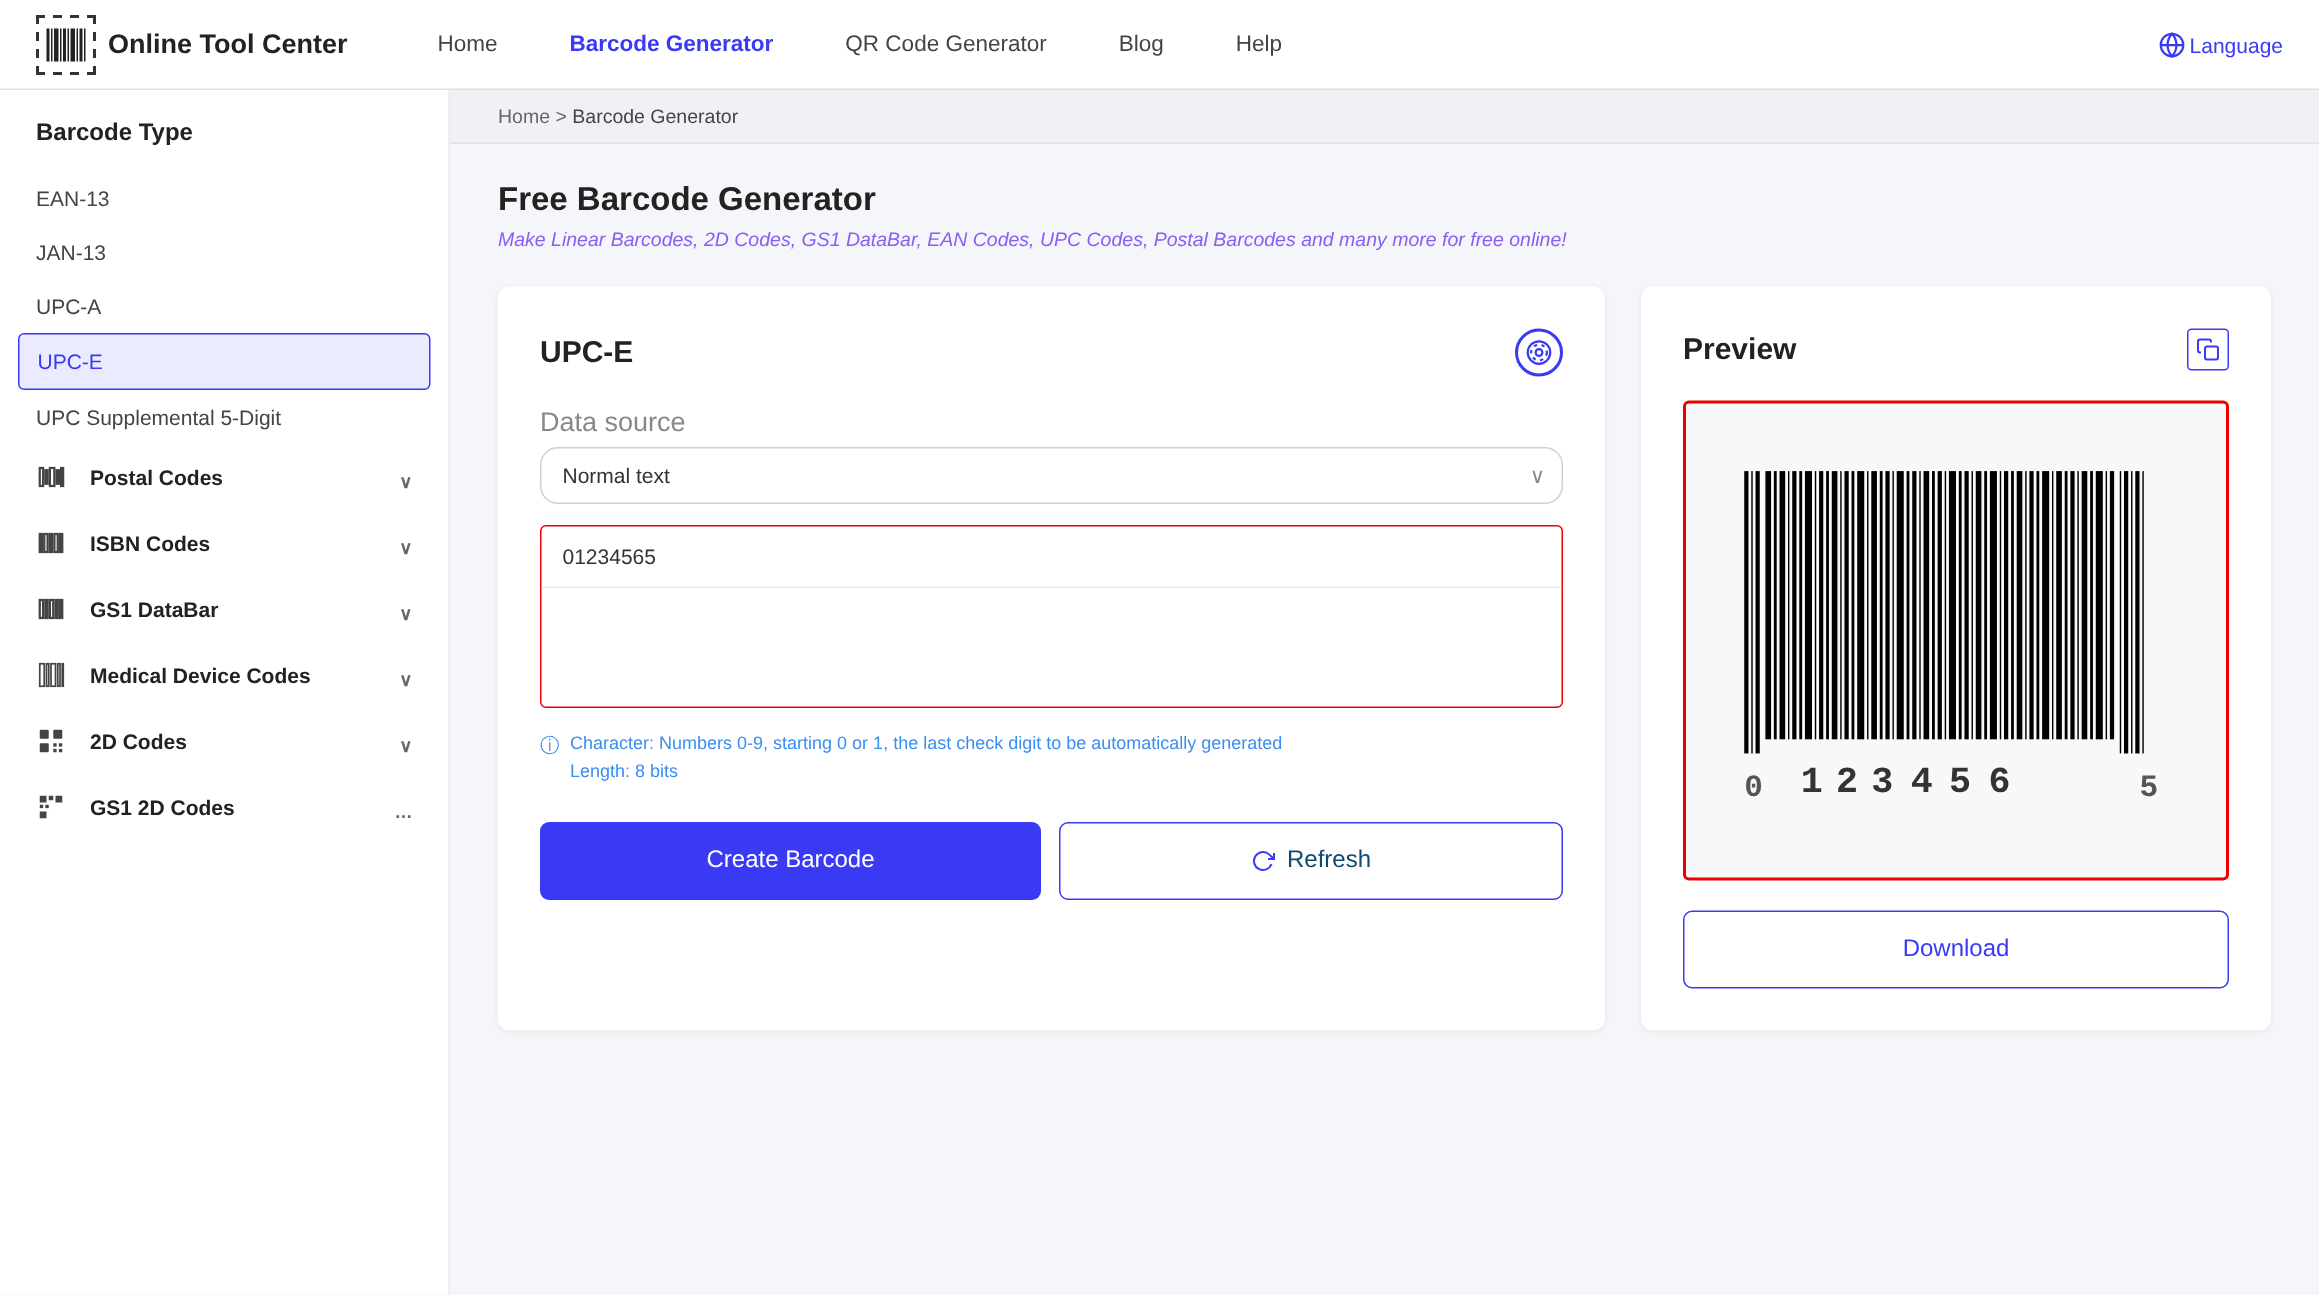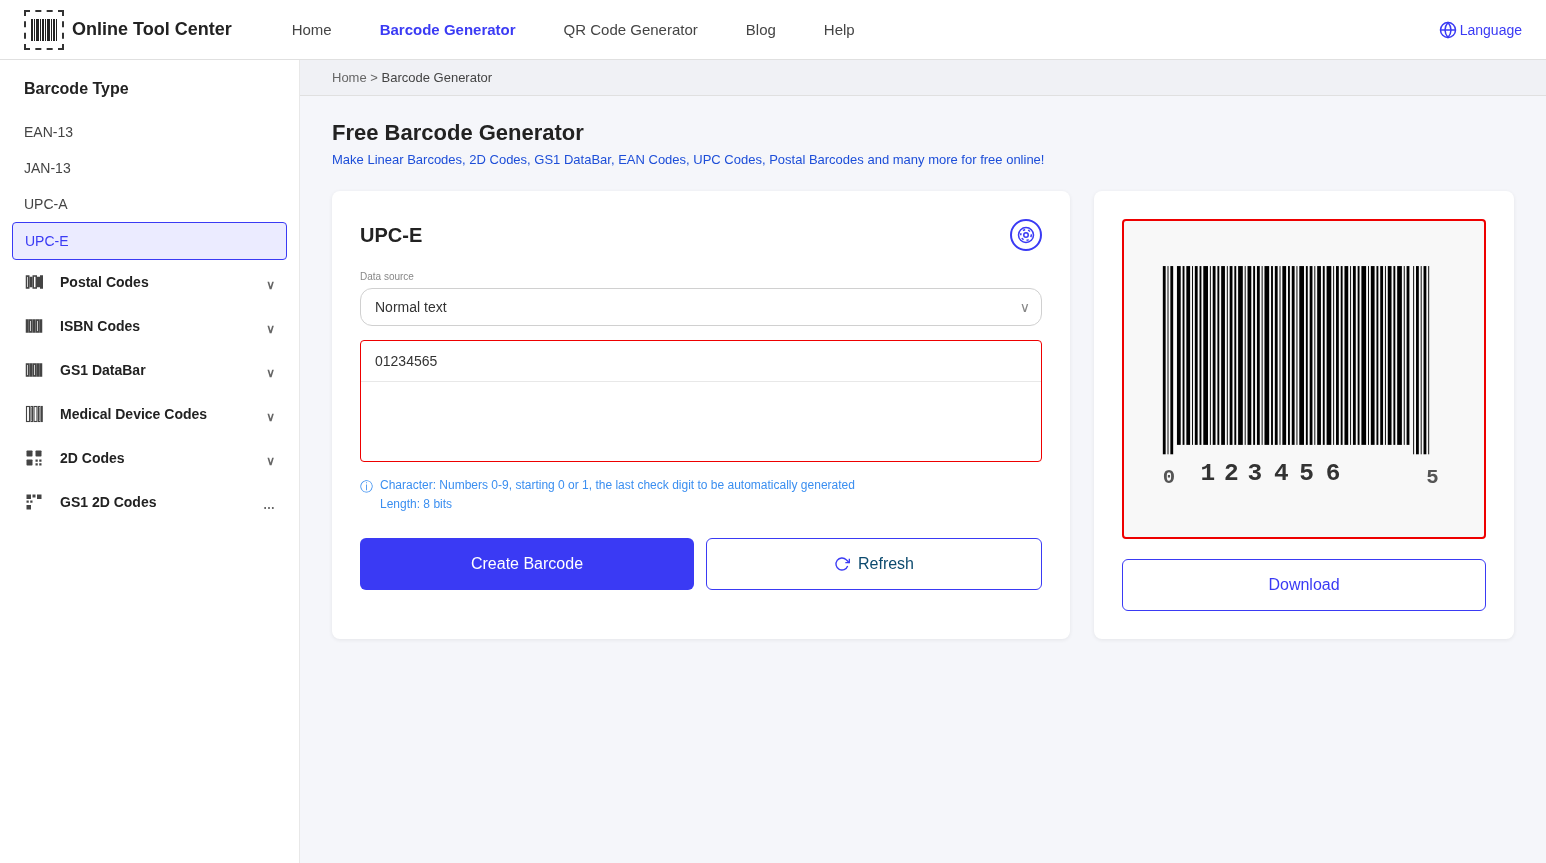"Make Linear Barcodes, 2D Codes," .page-subtitle { color: #1d4ed8 -> #8b5cf6; font-style: none -> italic }
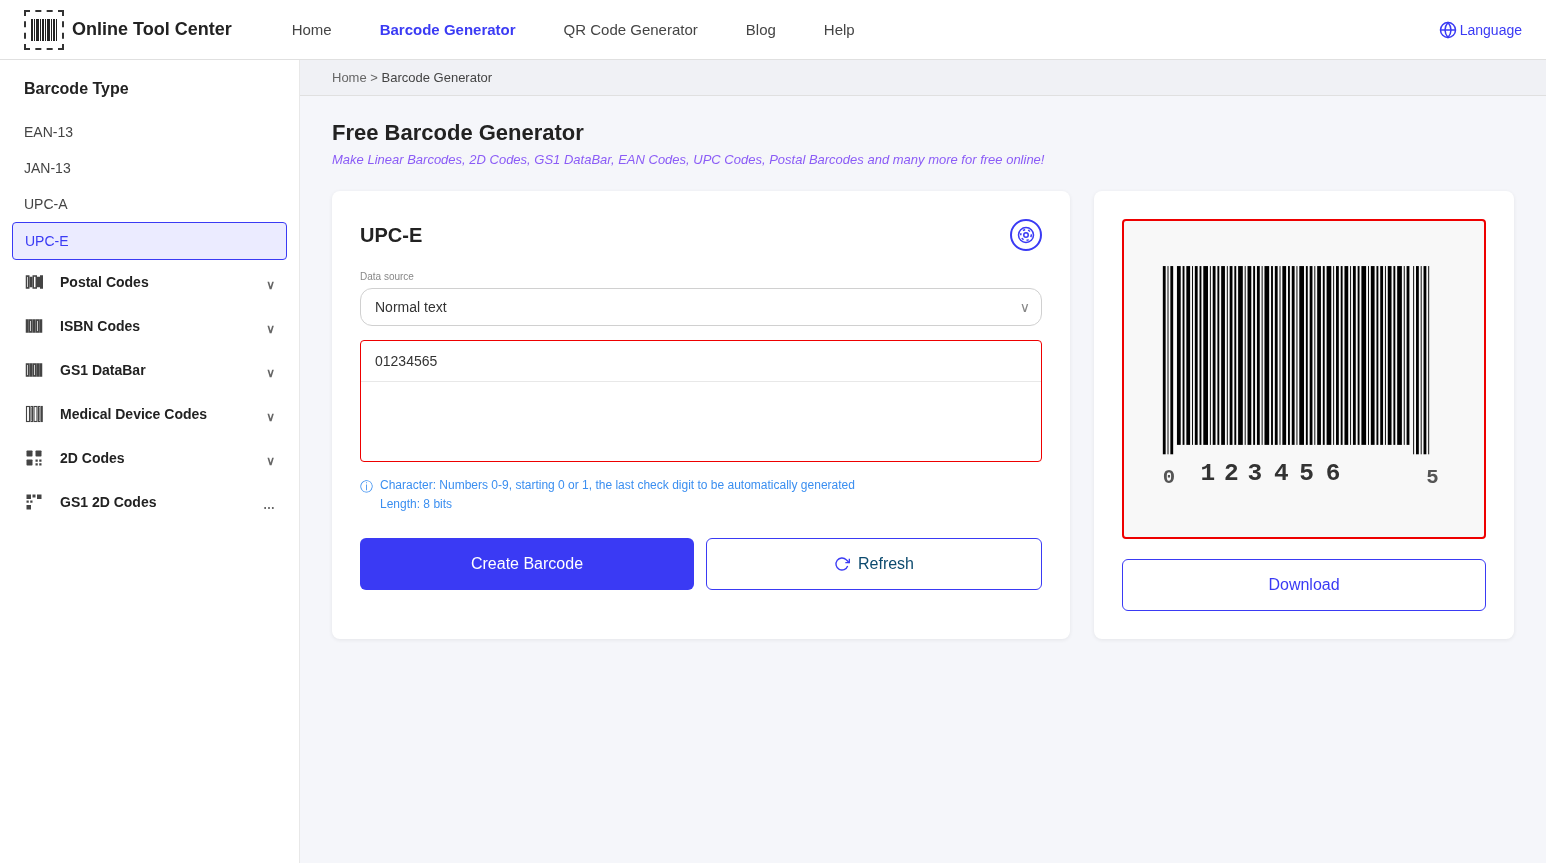"Preview" div.preview-header { html: none -> <div> <h2>Preview</h2> <div> <svg> <rect></rect> <path></path> </svg> </div> </div> }
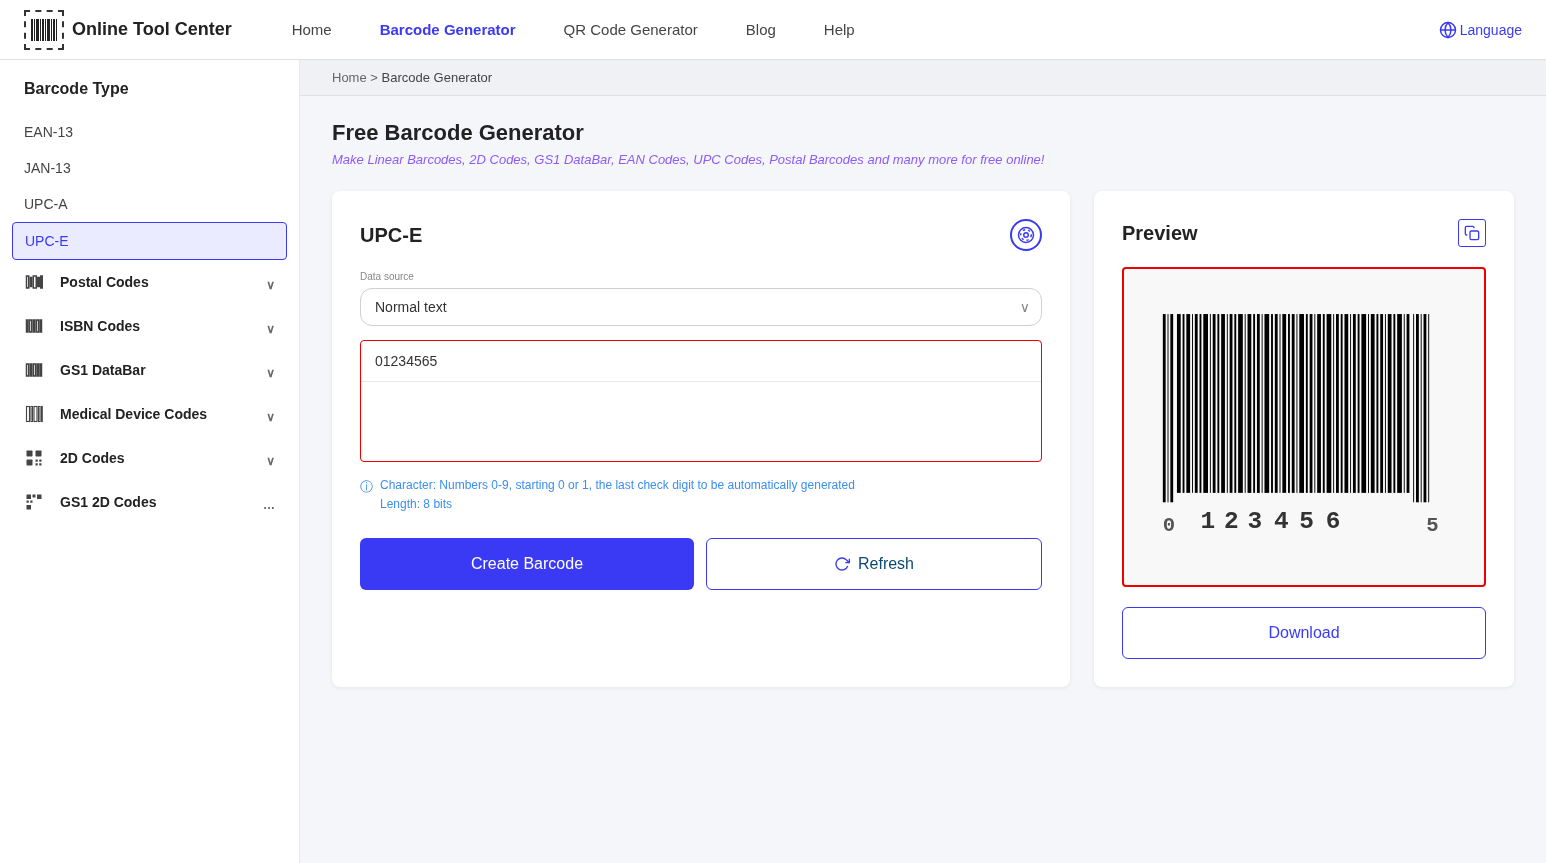"UPC Supplemental 5-Digit" div.sidebar-item { html: none -> <div>UPC Supplemental 5-Digit</div> }
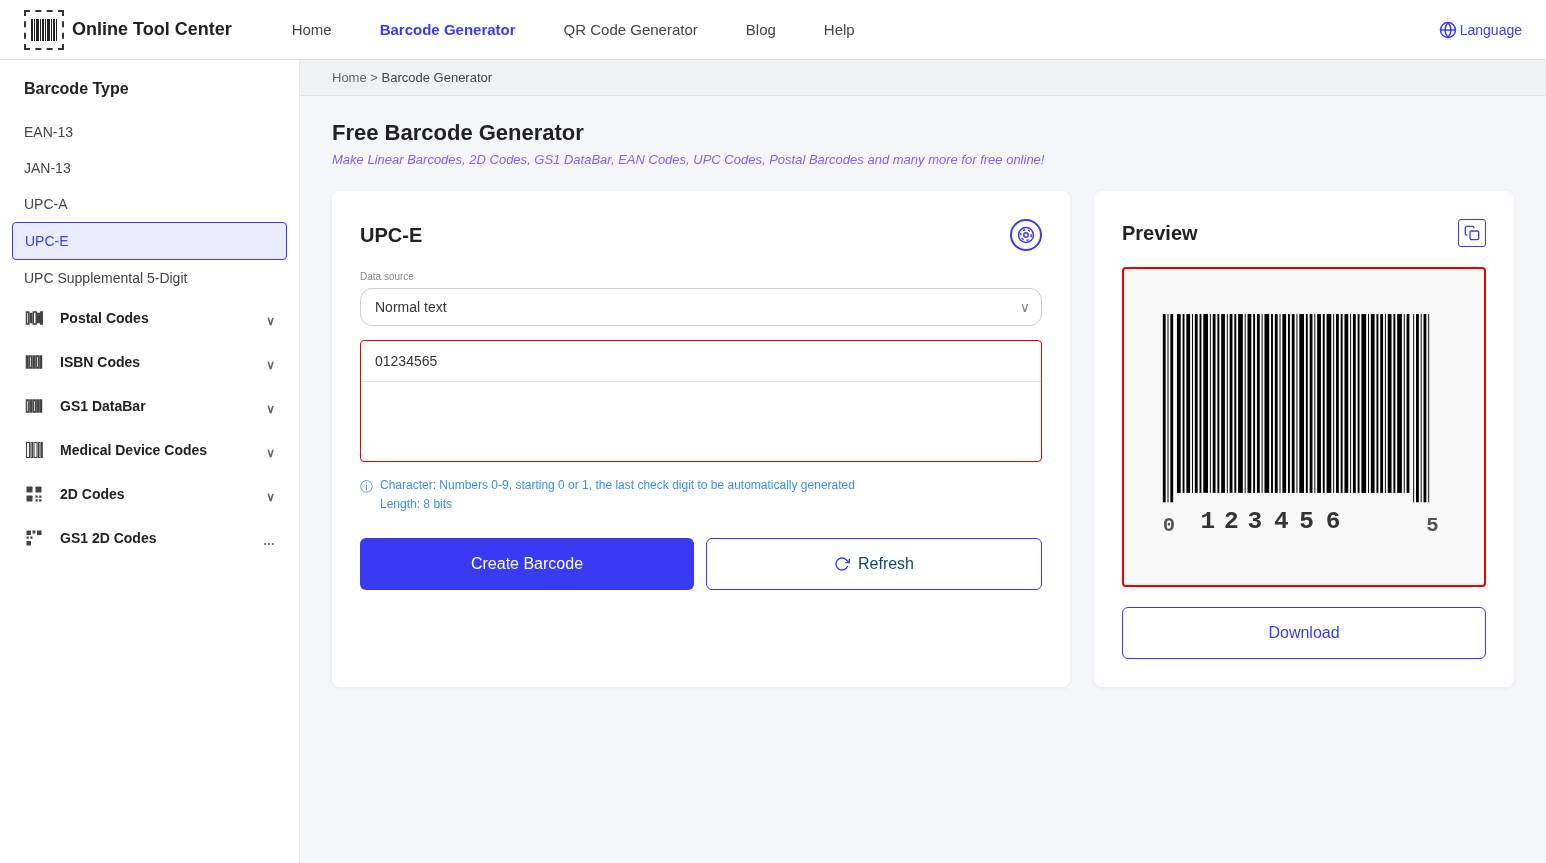"Data source" .form-label { font-size: 10px -> 18px }
